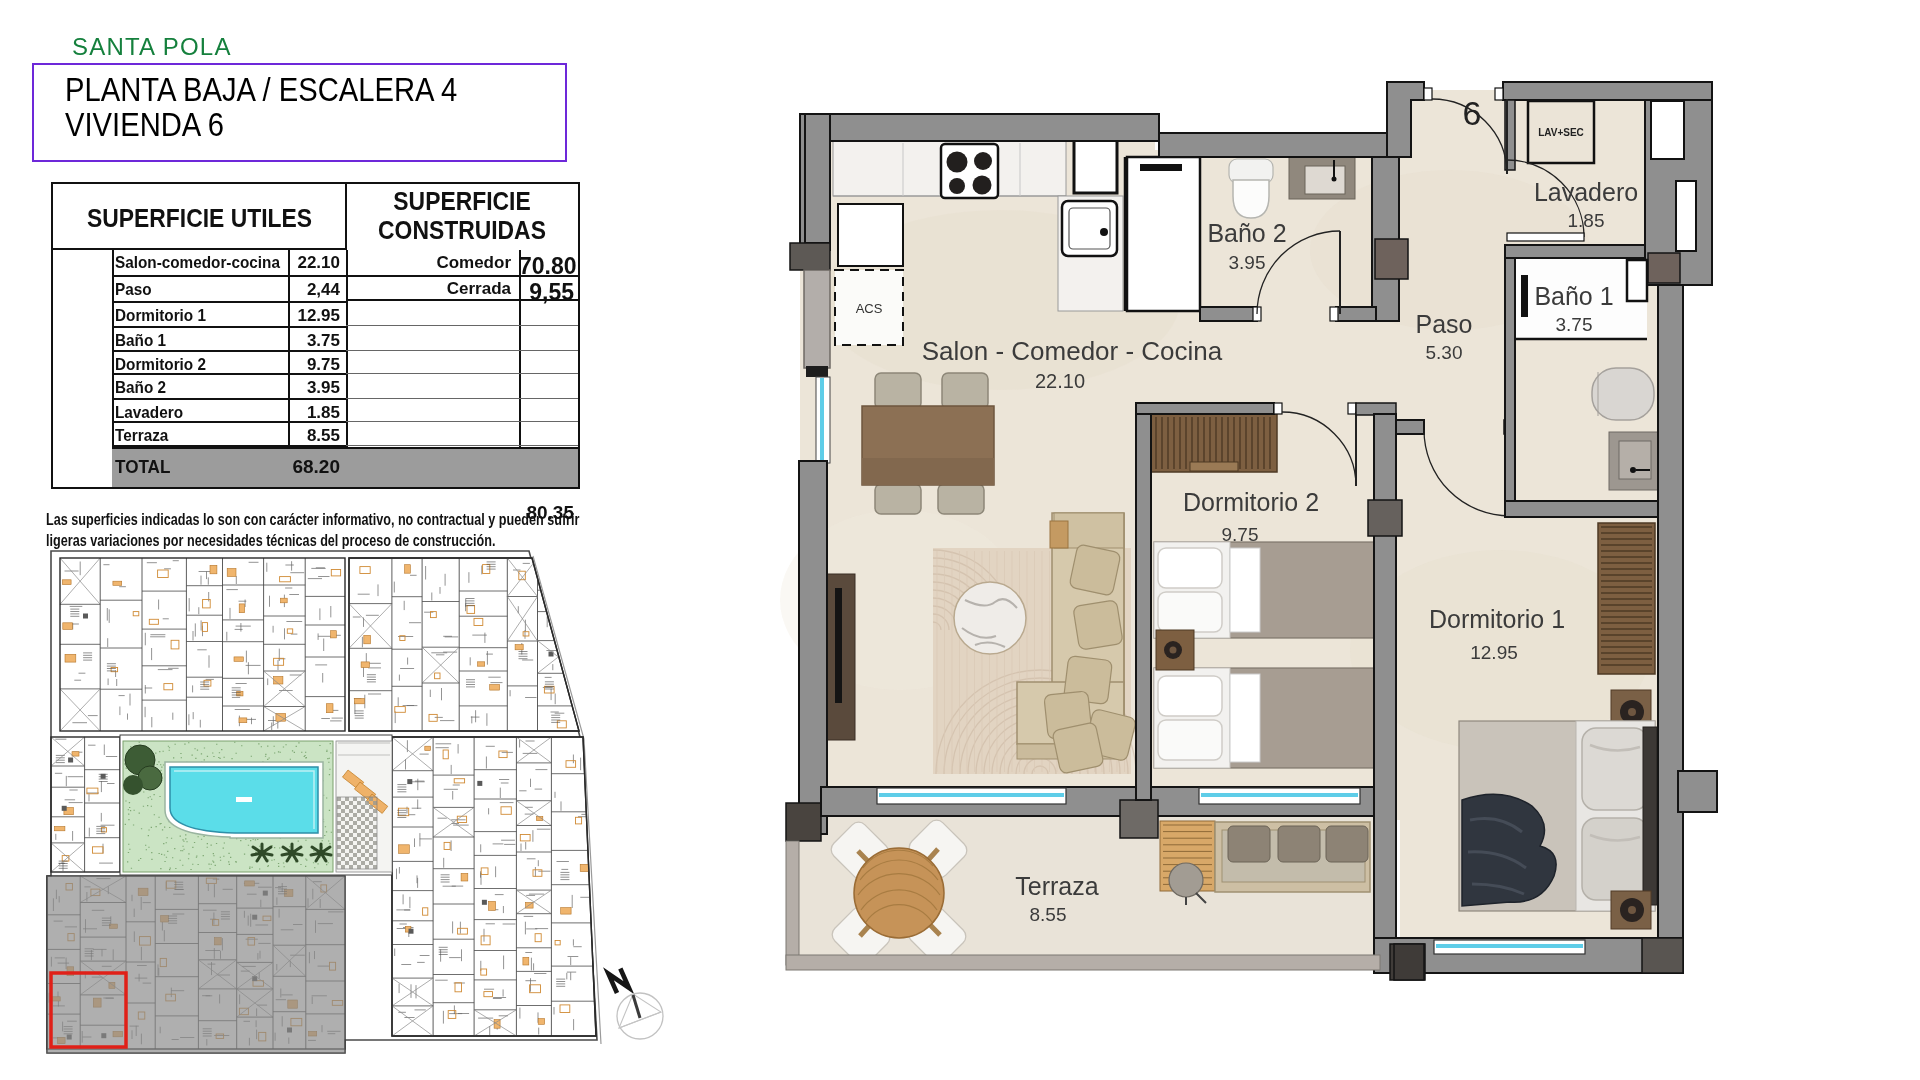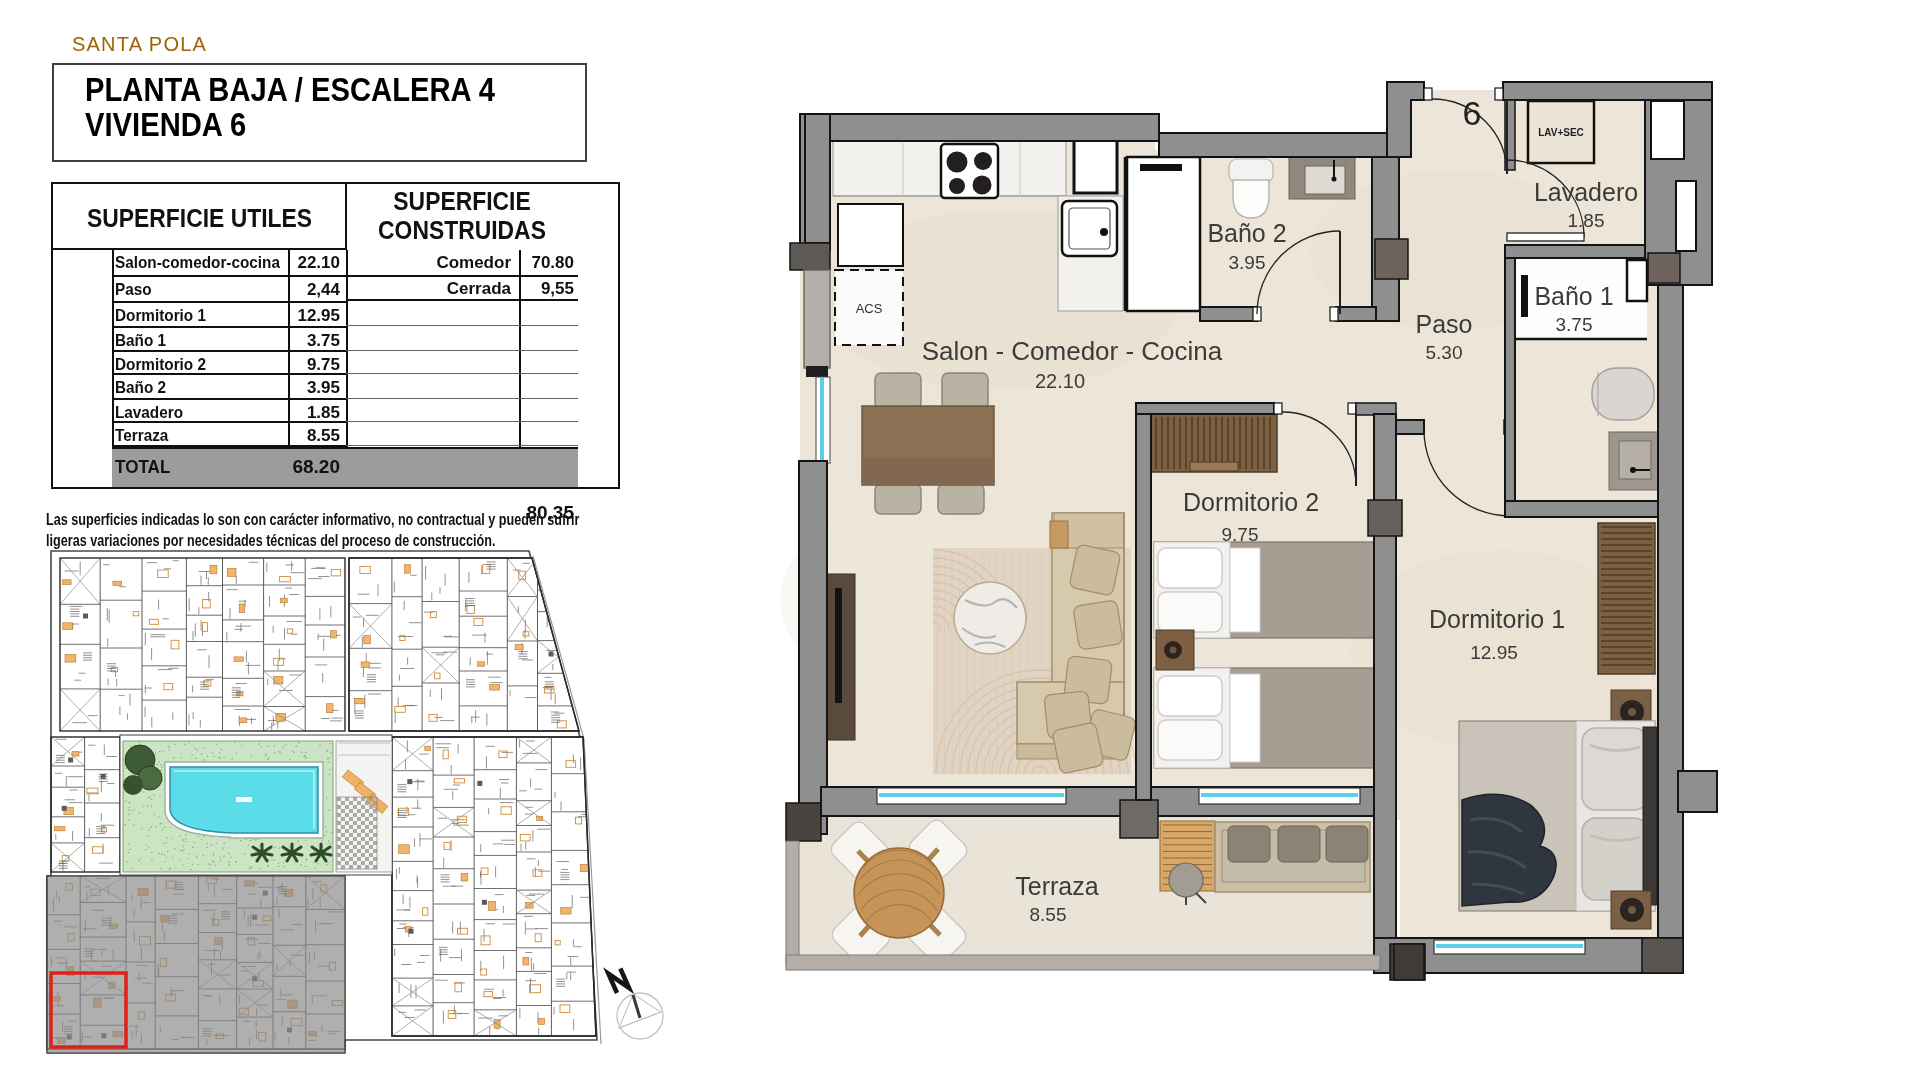"SANTA POLA" div { color: #a16207 -> #15803d; font-size: 20px -> 24px }
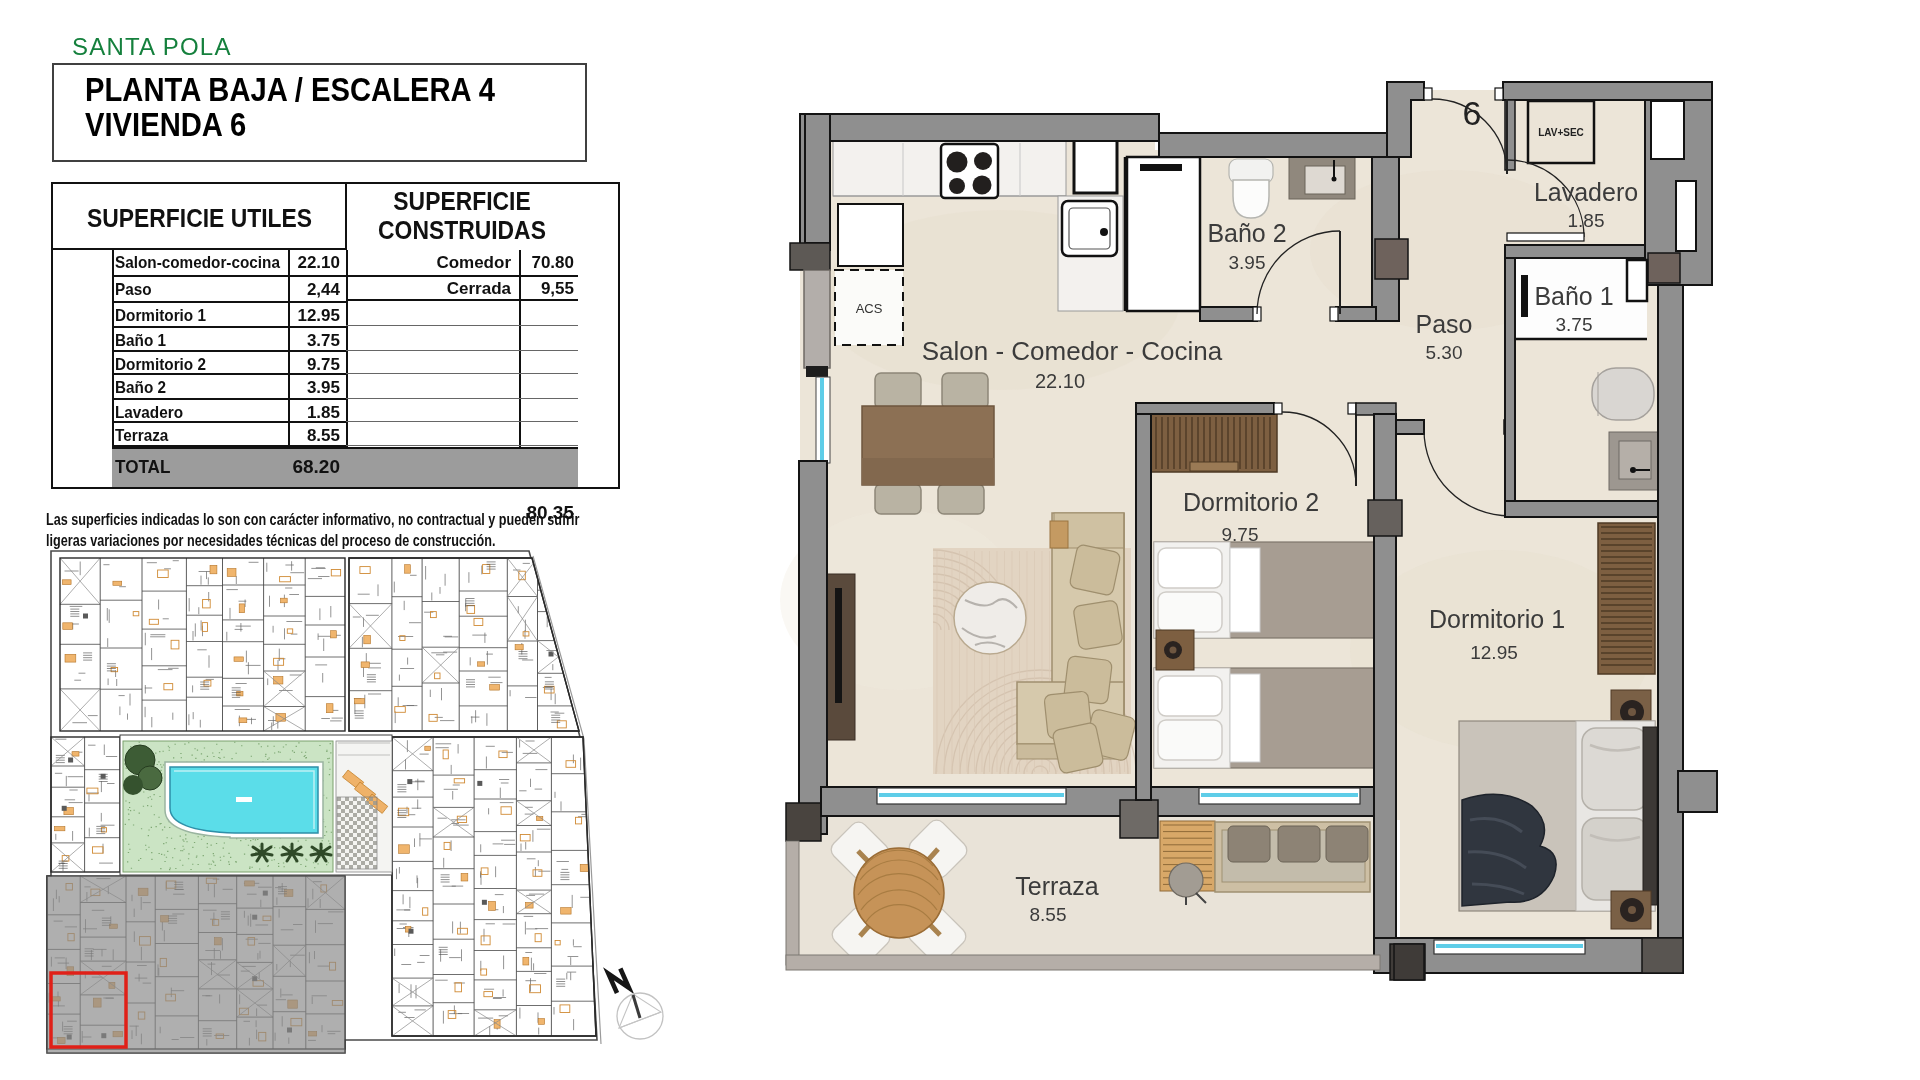"PLANTA BAJA / ESCALERA 4" div { border: 2px solid #404040 -> 2px solid #6d28d9; font-weight: bold -> none; left: 52px -> 32px }
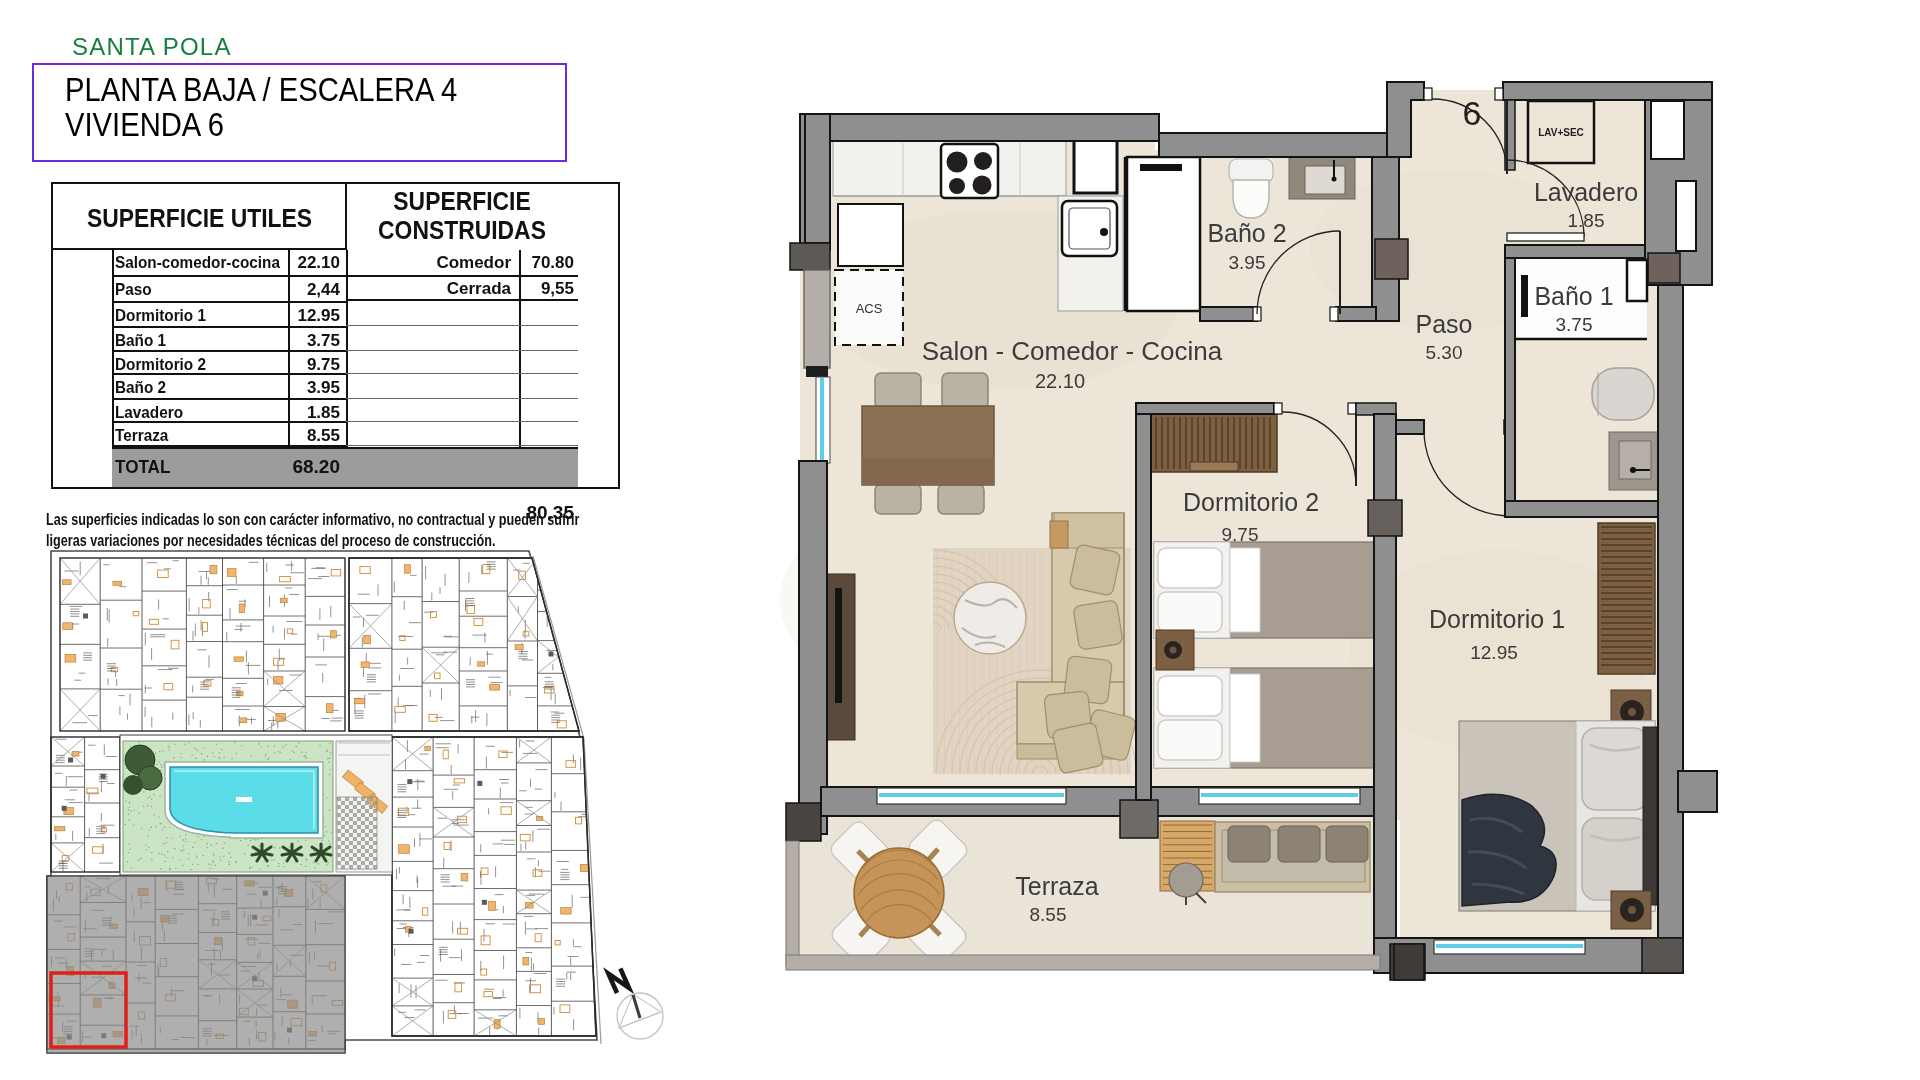"SUPERFICIE UTILES" div { padding-left: 40px -> none }
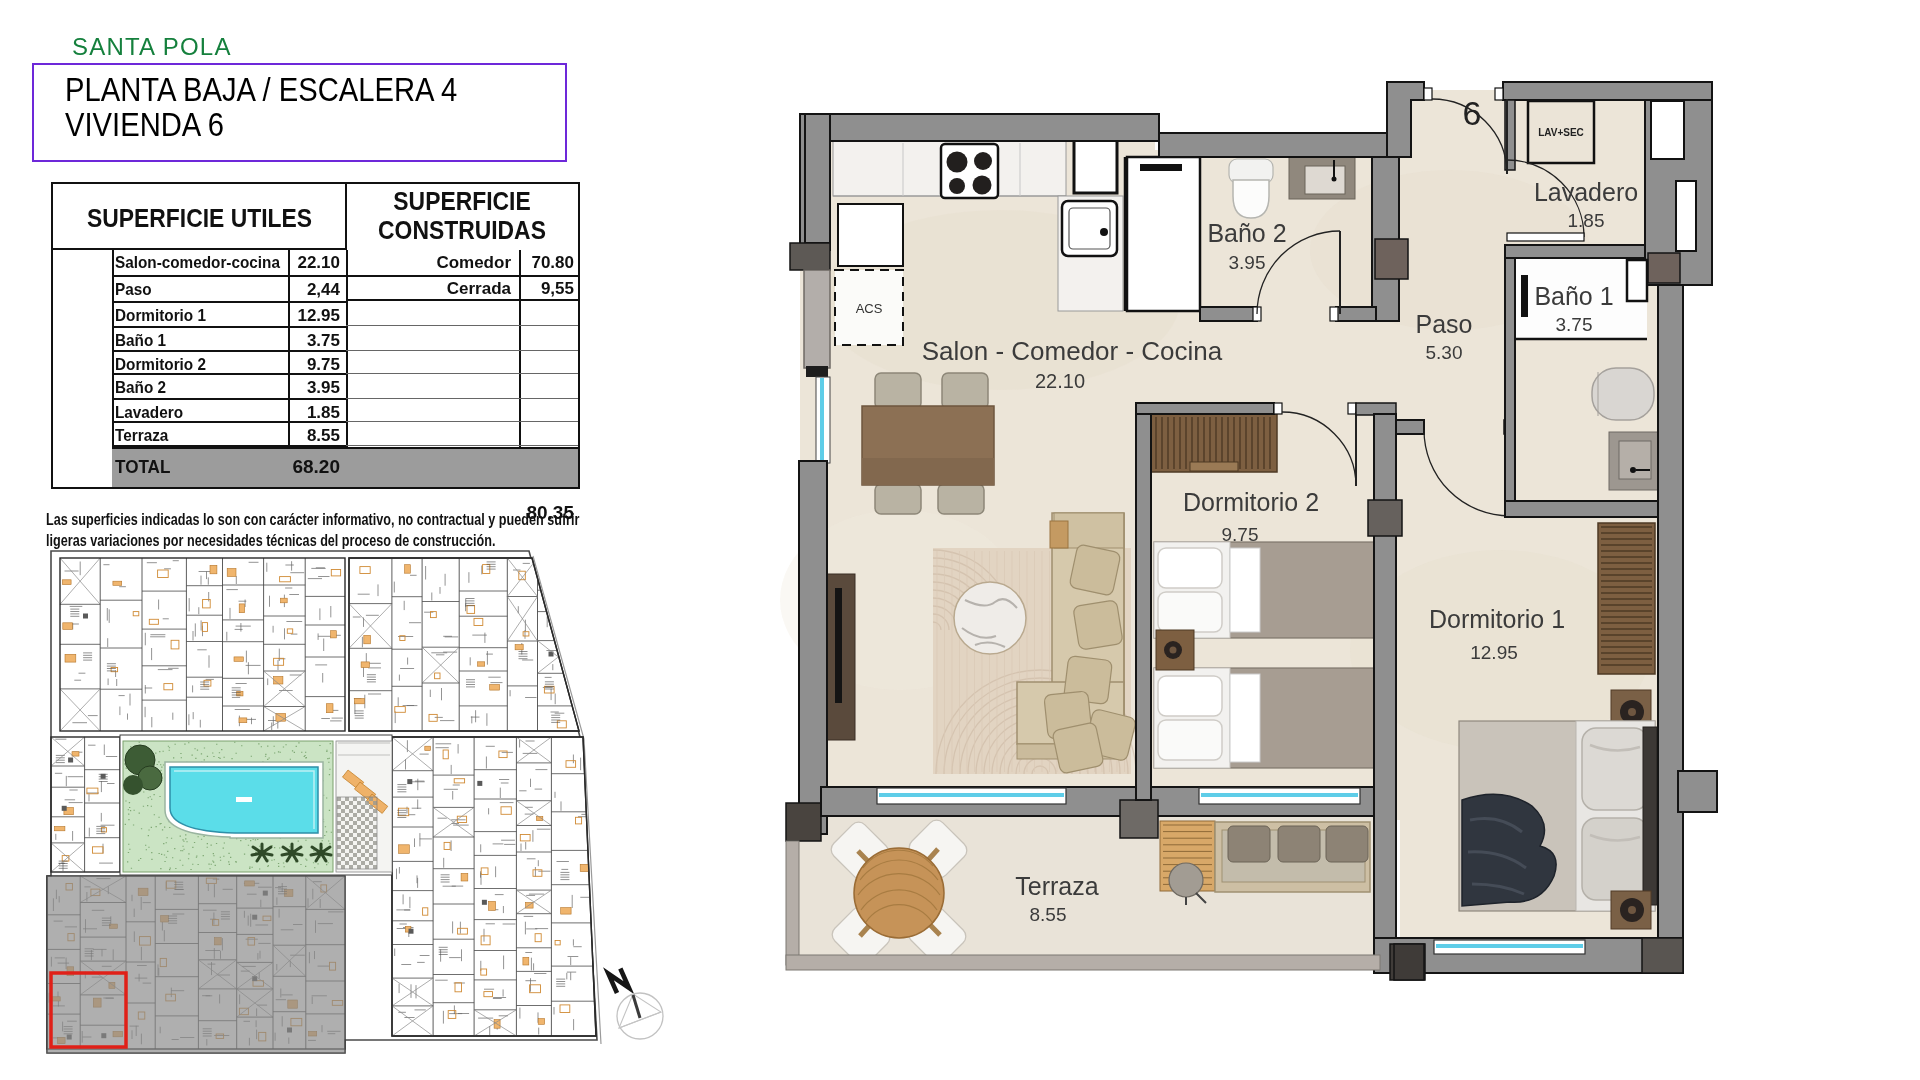"70.80" .rval2 { font-size: 17px -> 23px }
